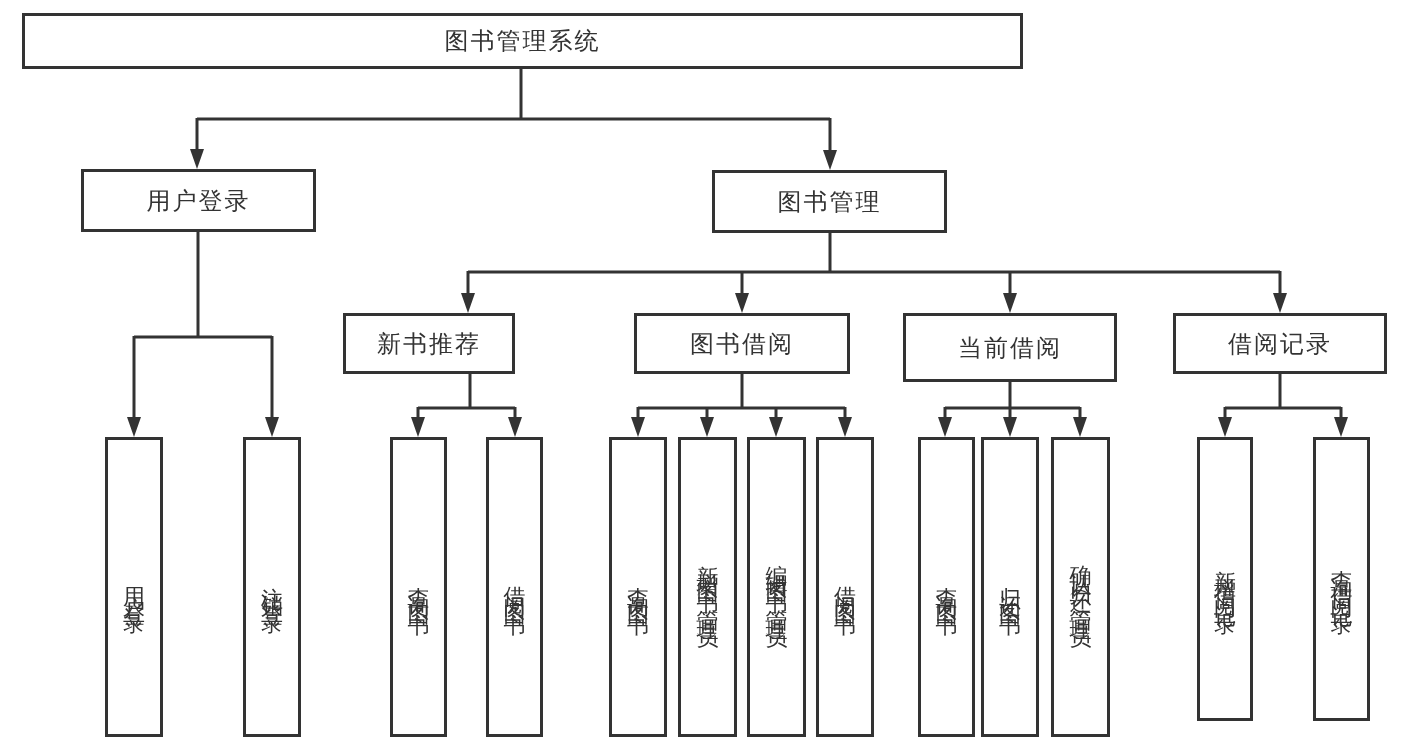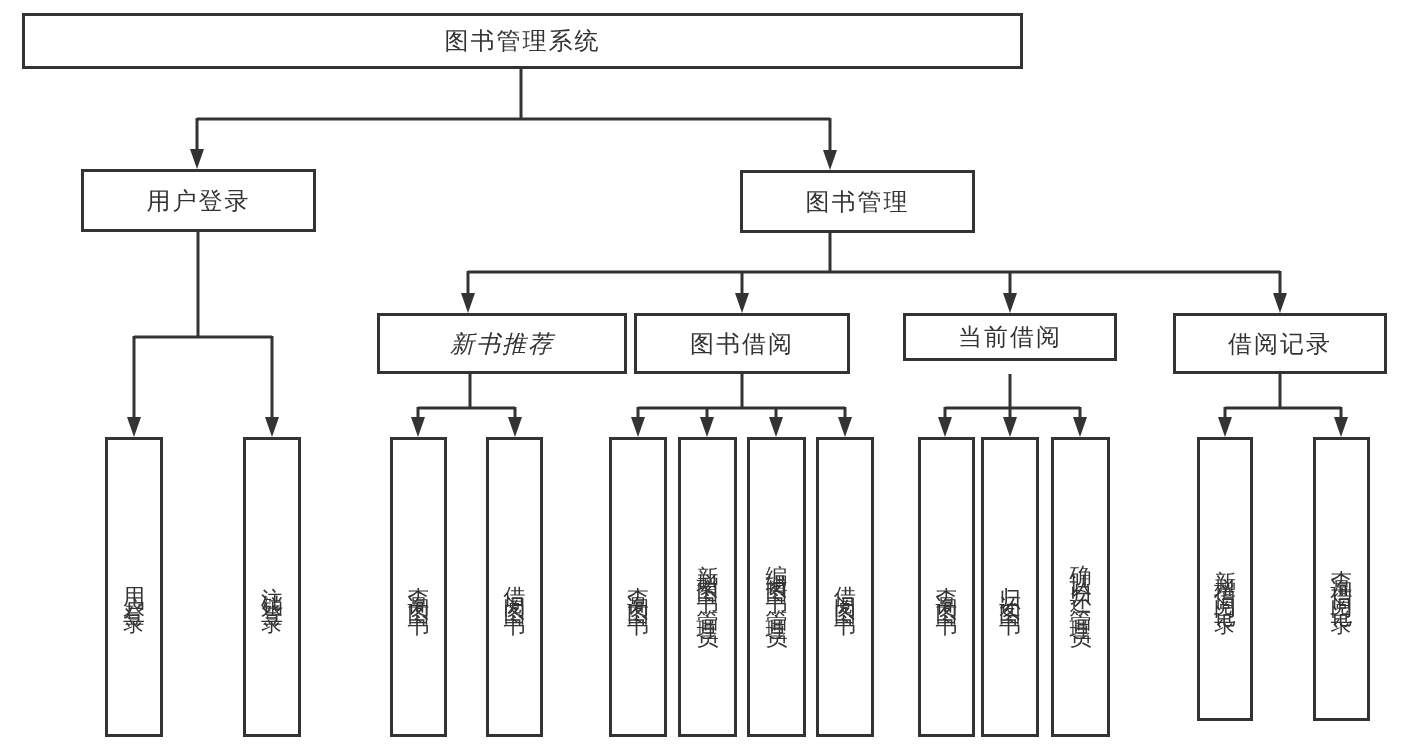"图书管理" div.hbox { left: 740px -> 712px }
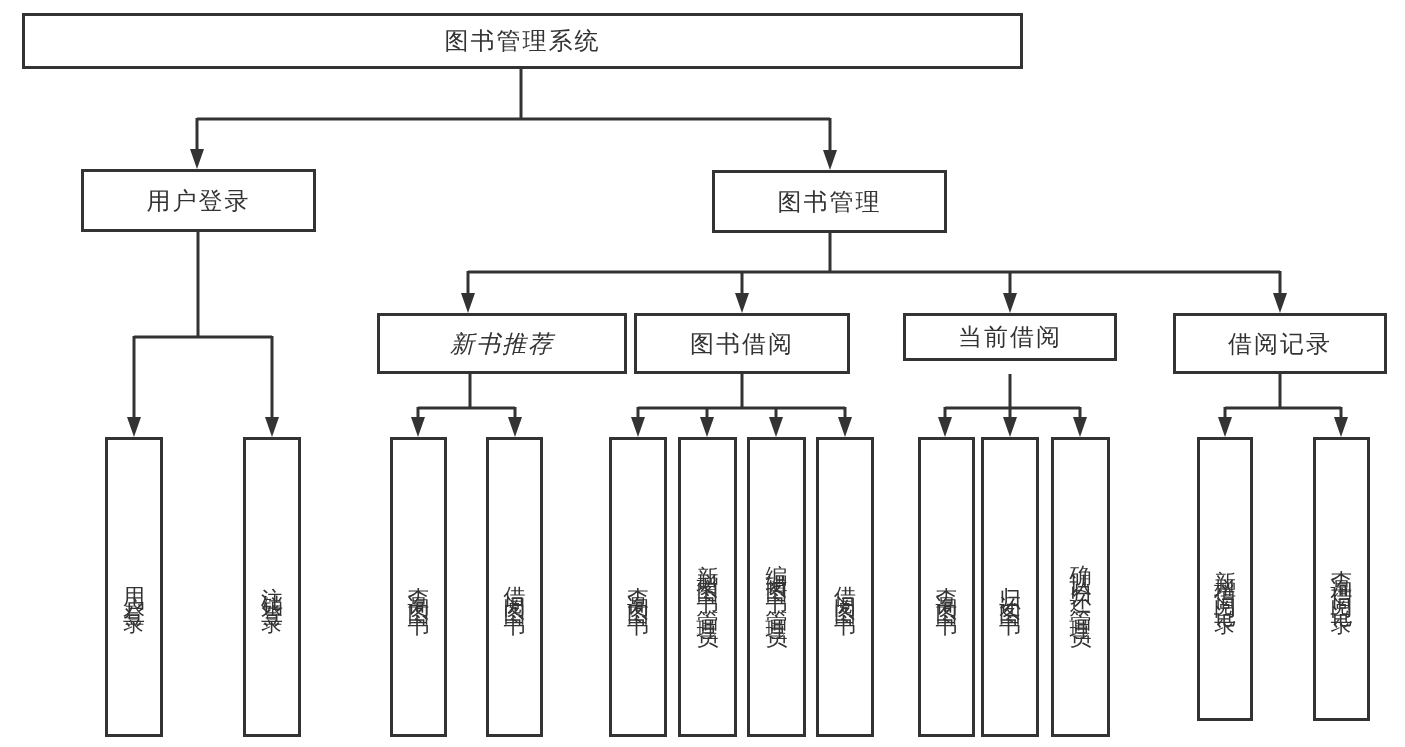"新书推荐" div.hbox { font-style: italic -> none; left: 377px -> 343px; width: 250px -> 172px }
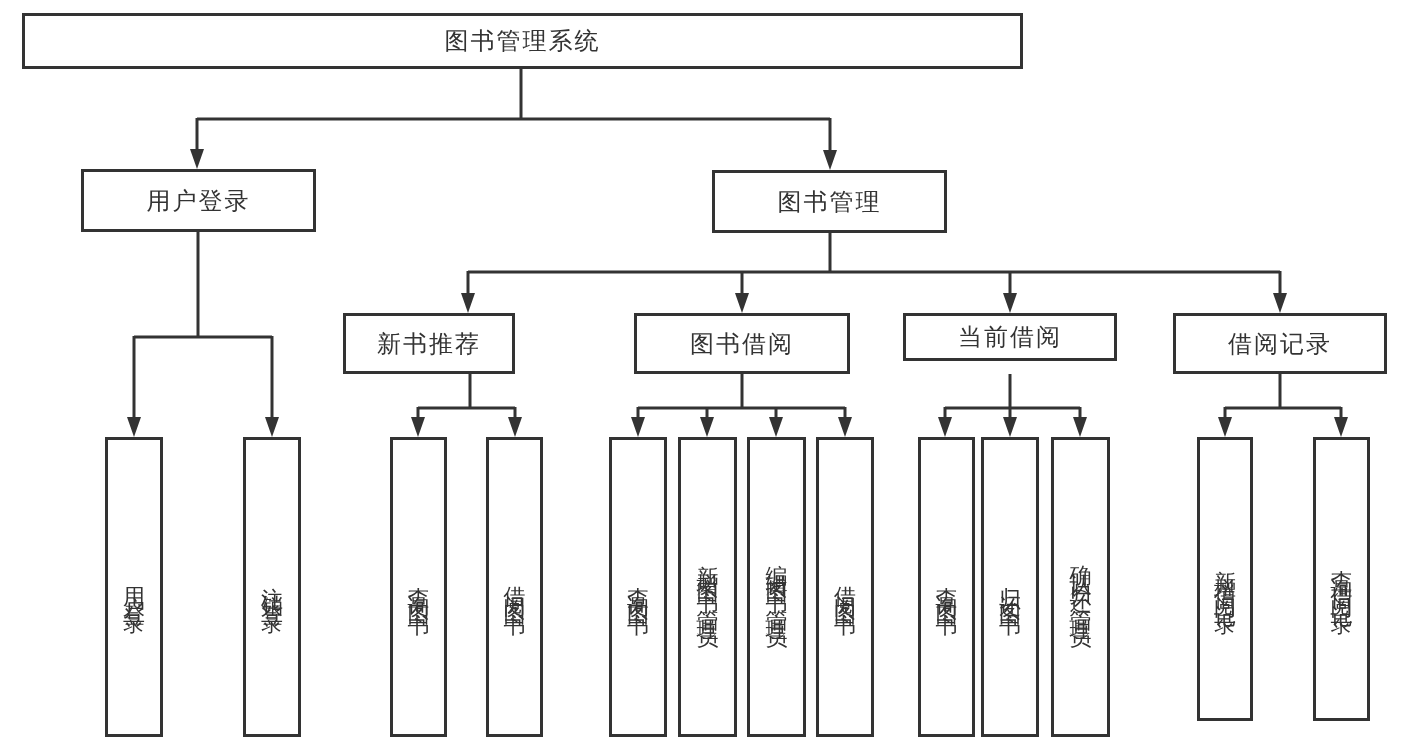"当前借阅" div.hbox { height: 48px -> 69px }
